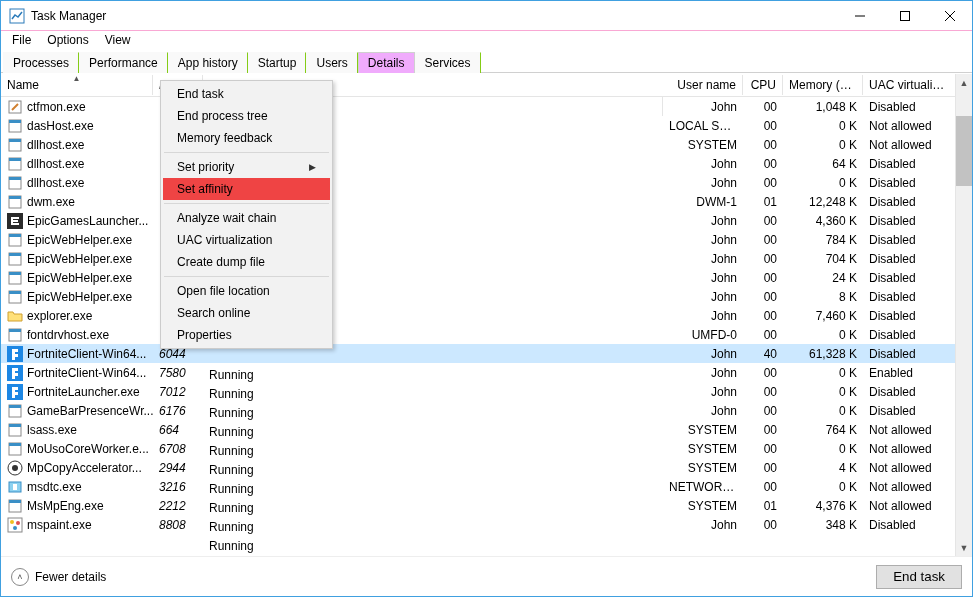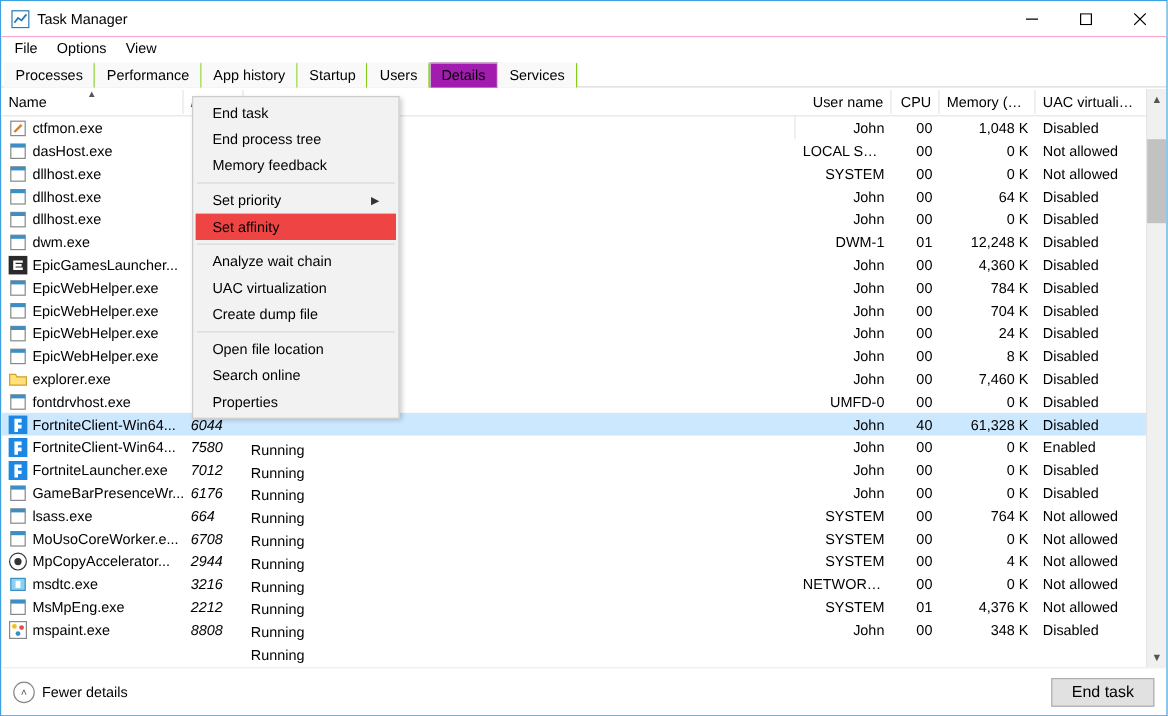"Details" .tab.active { background: #a21caf -> #f0abfc }
